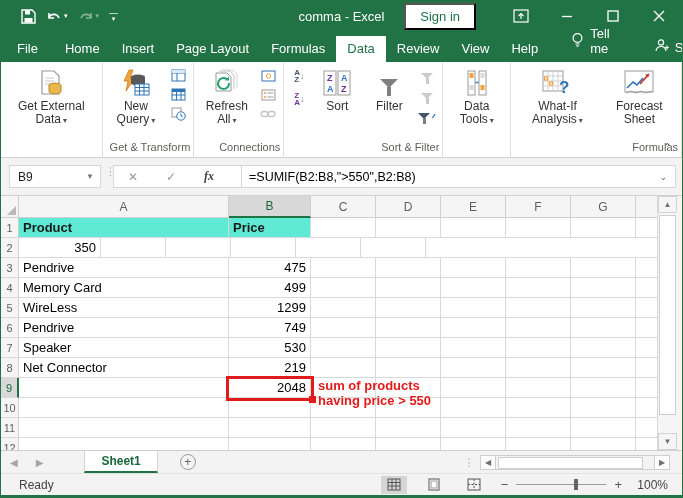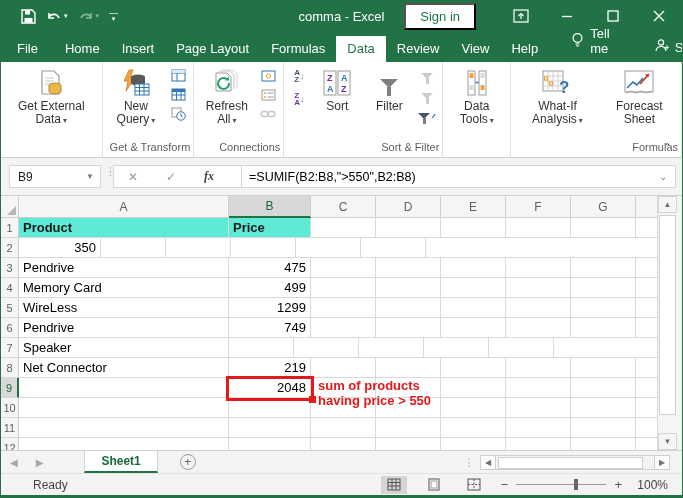"530" div.cell { html: none -> <div>530</div> }
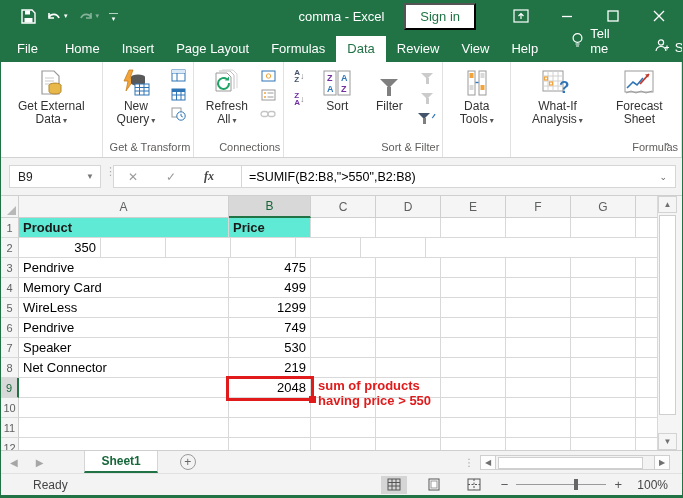"Ready" .status-ready { margin-left: 14px -> none }
